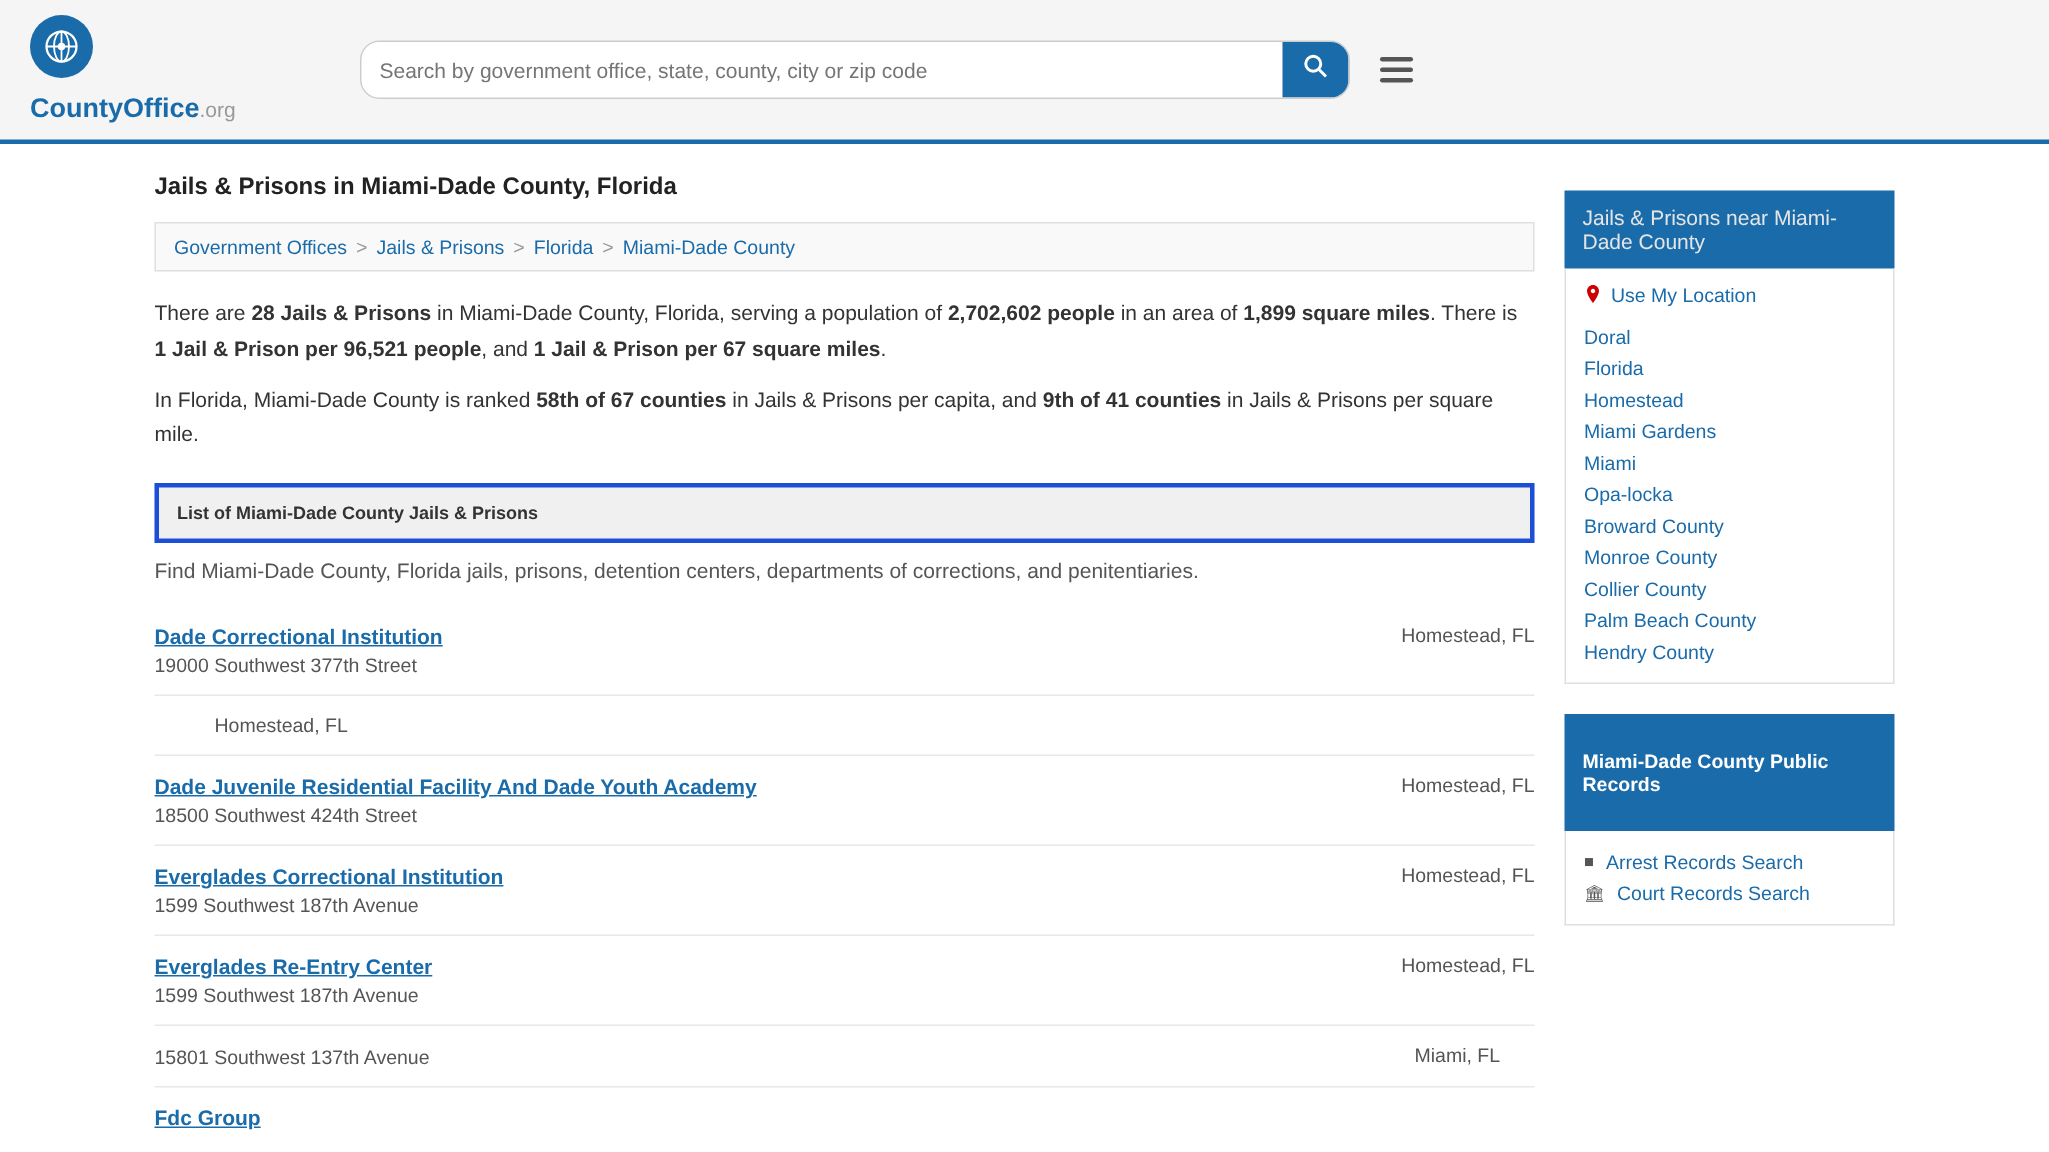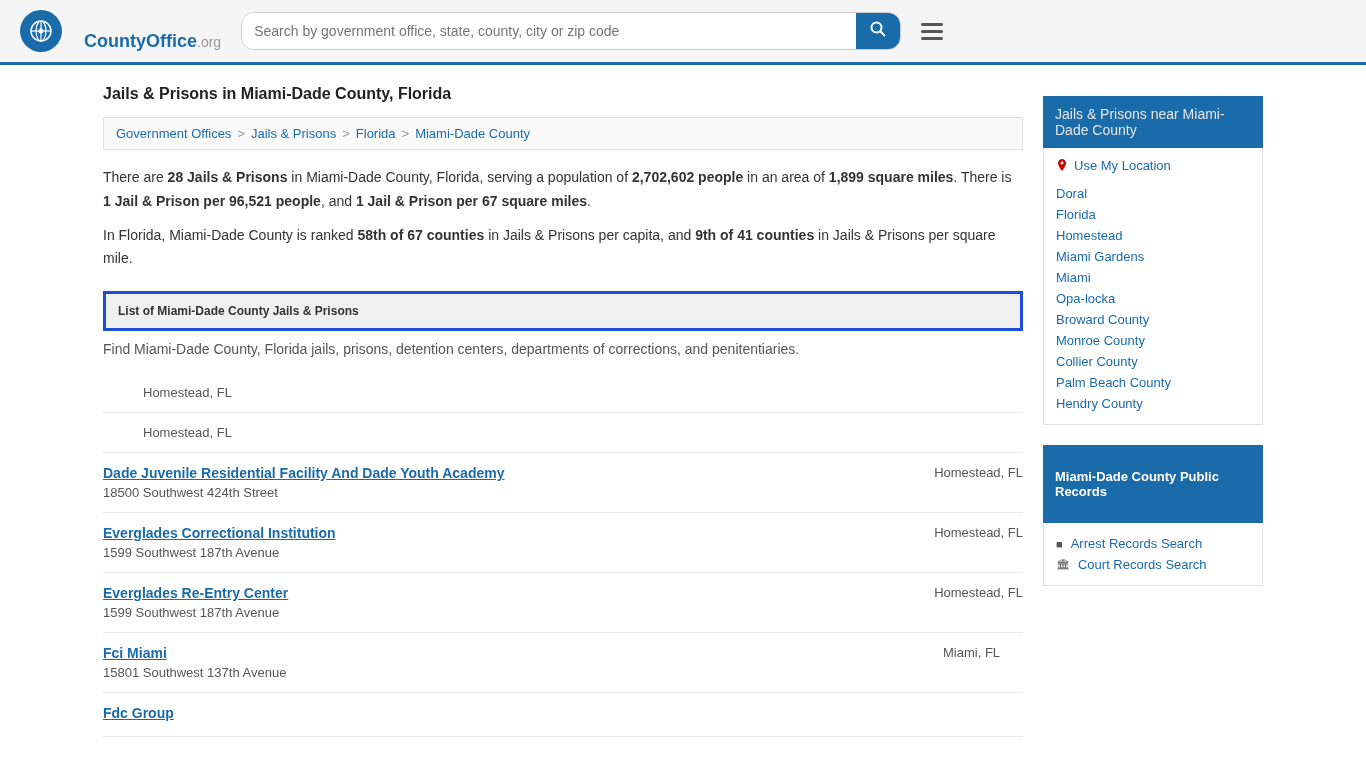"CountyOffice.org" .logo-area { align-items: flex-end -> flex-start; flex-direction: none -> column; gap: 22px -> 10px }
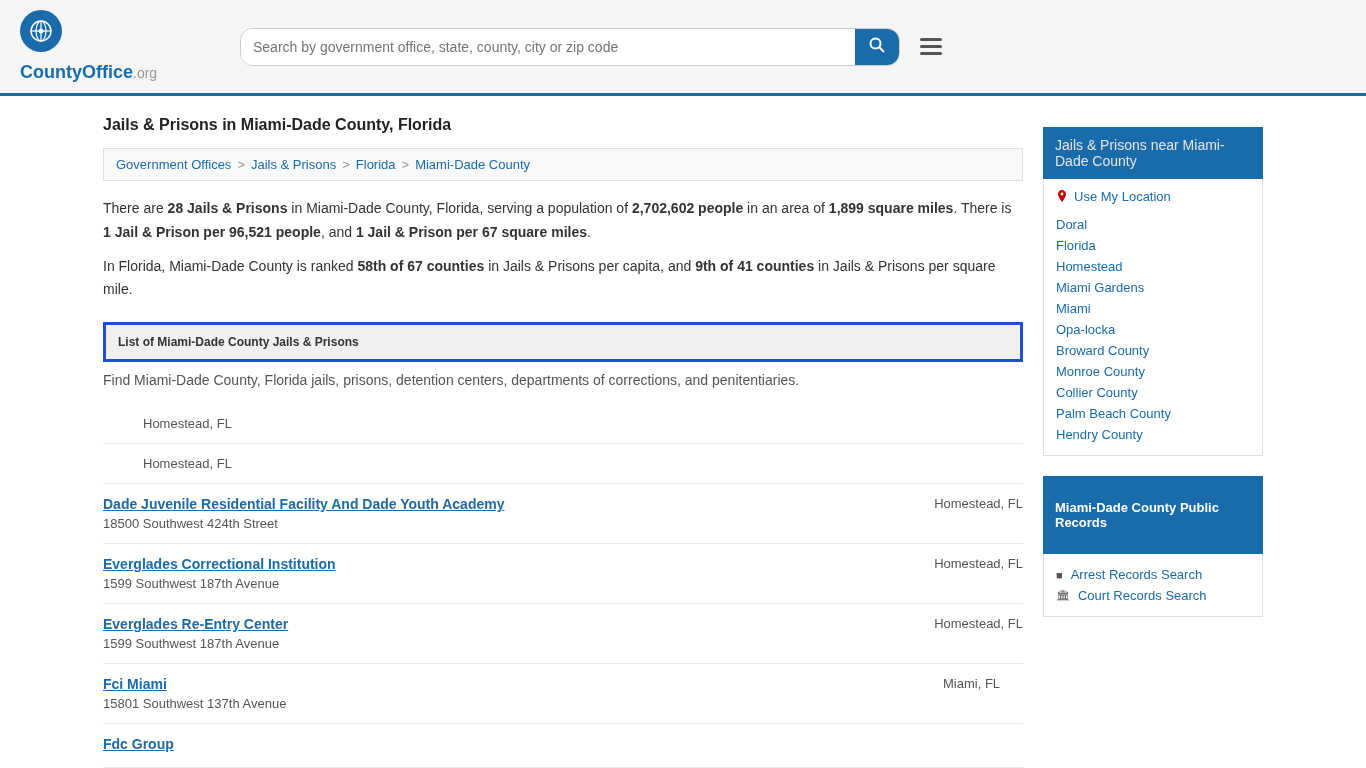"Dade Correctional Institution" div.facility-left { html: none -> <div> <a>Dade Correctional Institution</a> <span>19000 Southwest 377th Street</span> </div> }
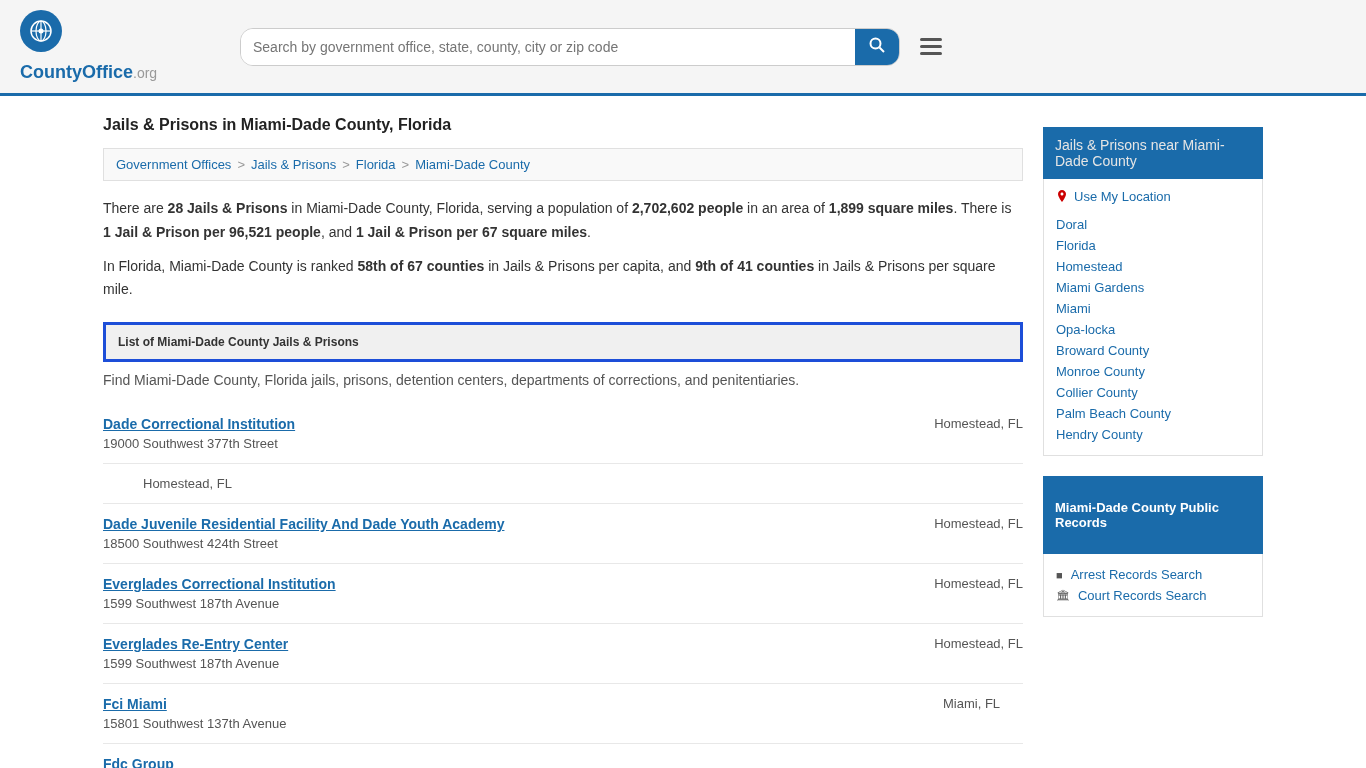"Fci Miami" a.facility-name { html: <a>Fci Miami</a> -> none }
